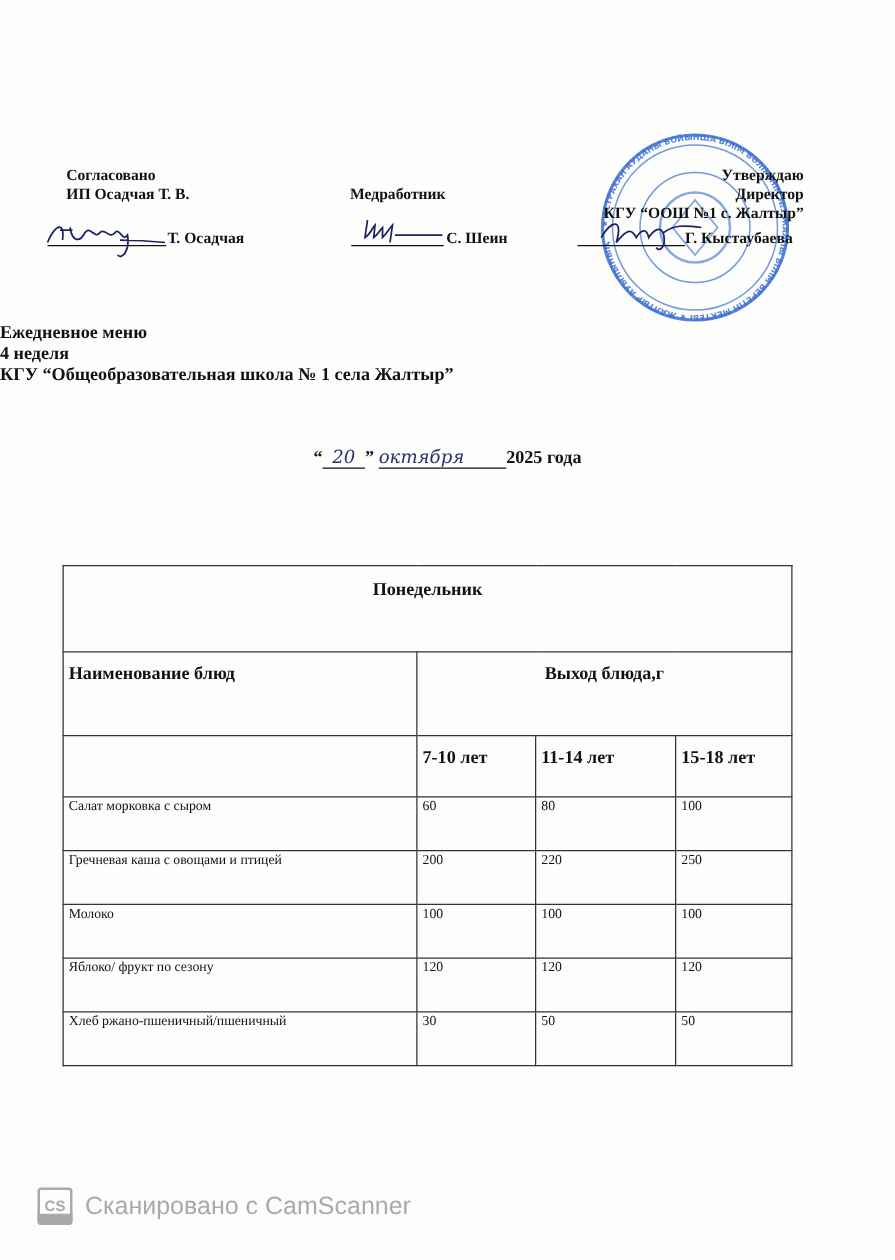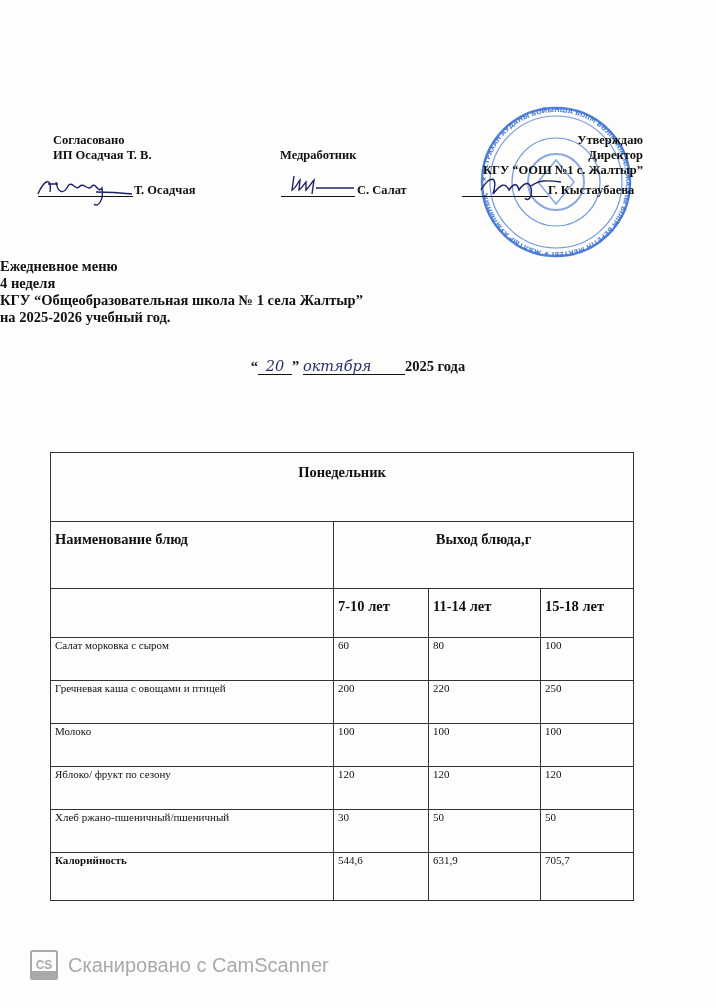"С. Салат" div.abs { text: Салат -> Шеин }
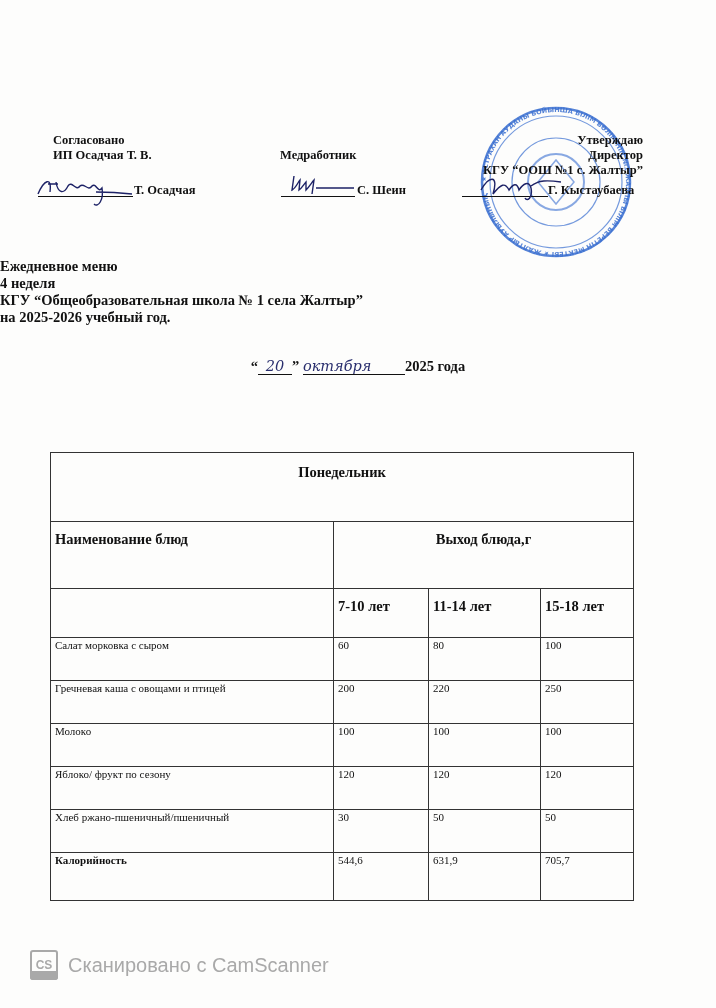"на 2025-2026 учебный год." div { html: <div>на 2025-2026 учебный год.</div> -> none }
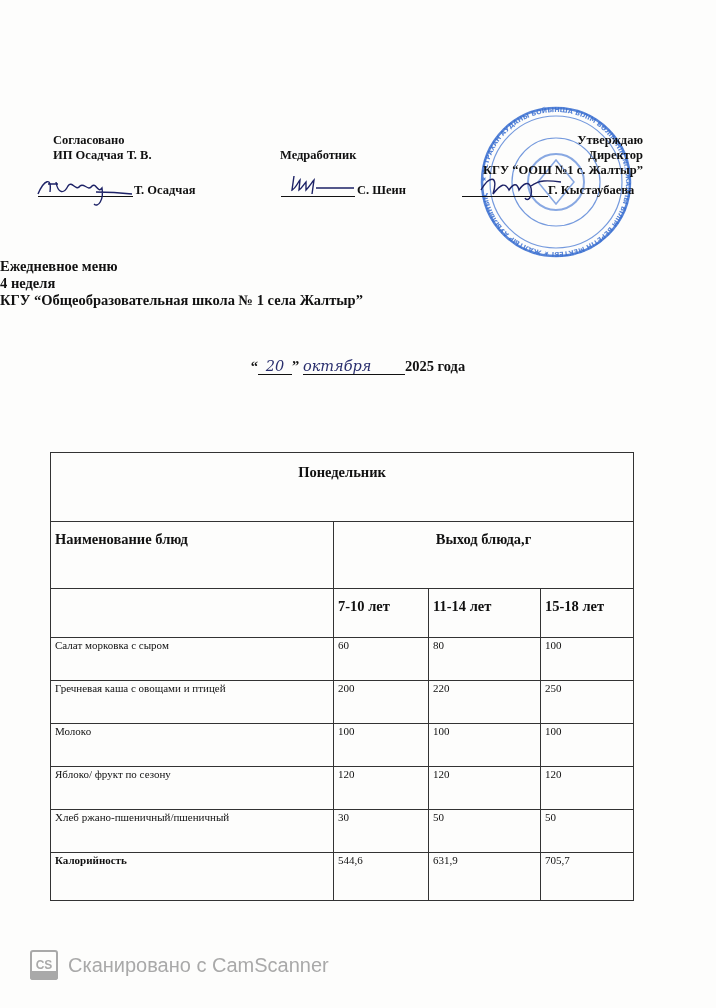"Калорийность" tr.data-row { html: <tr> <td>Калорийность</td> <td>544,6</td> <td>631,9</td> <td>705,7</td> </tr> -> none }
